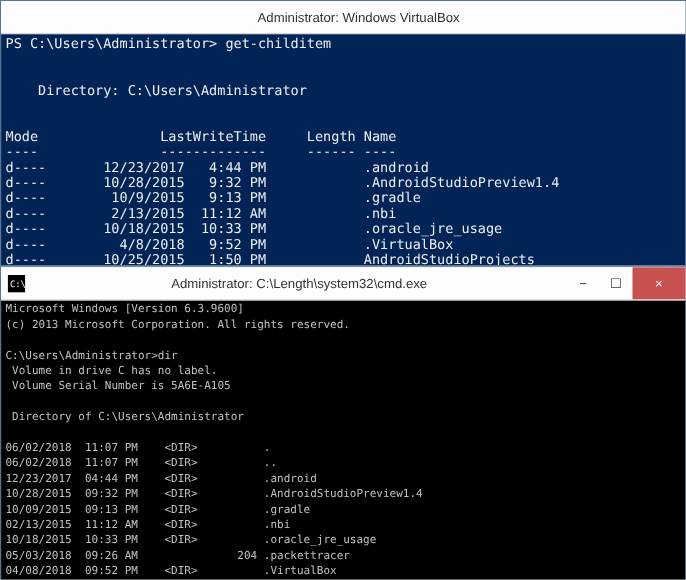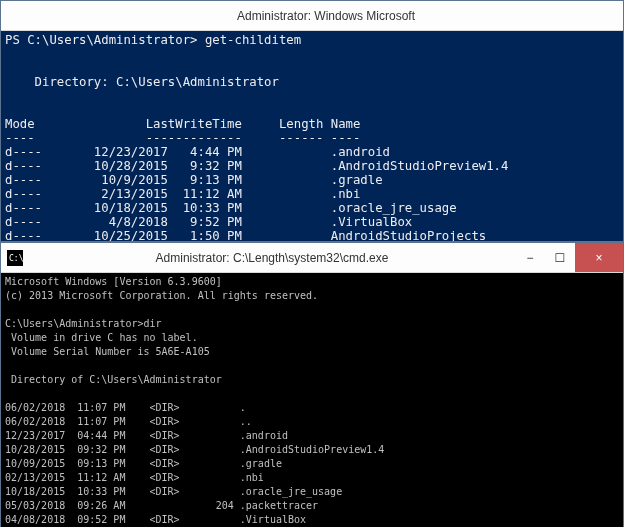"Administrator: Windows Microsoft" div.title { text: Microsoft -> VirtualBox }
